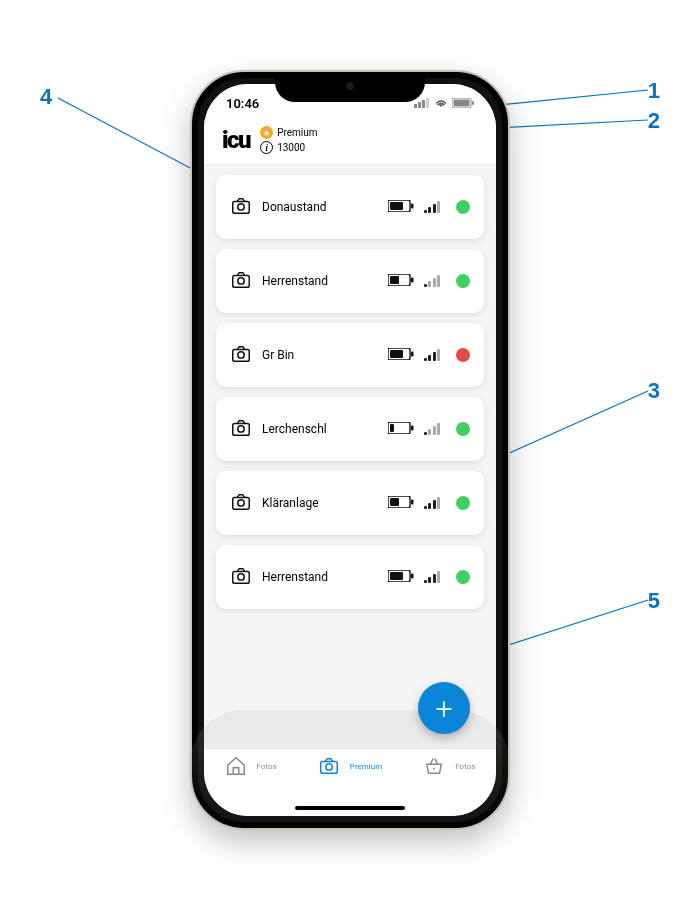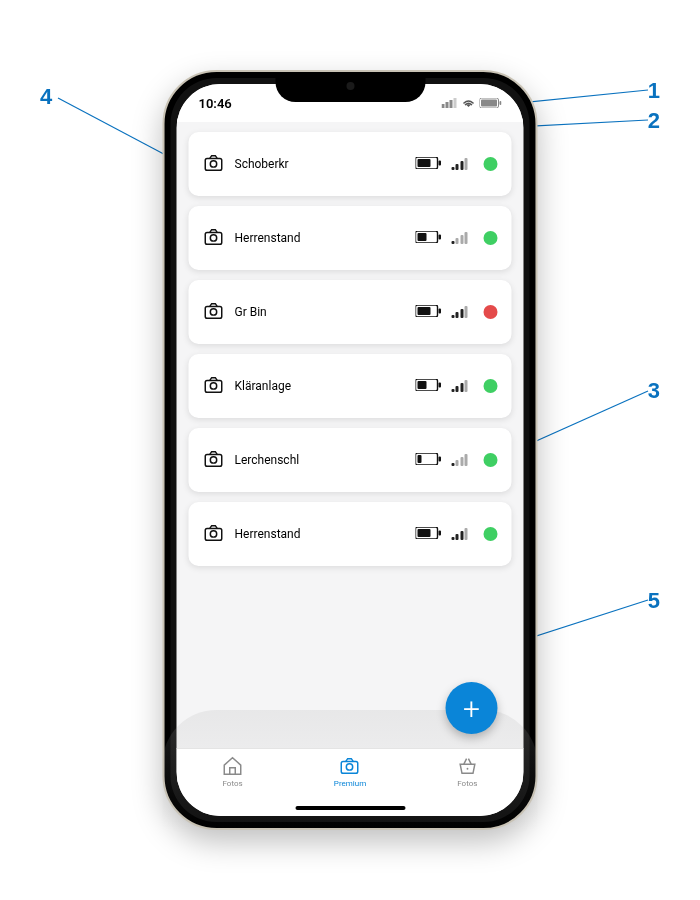"10:46" .device-wrap { width: 375px -> 320px }
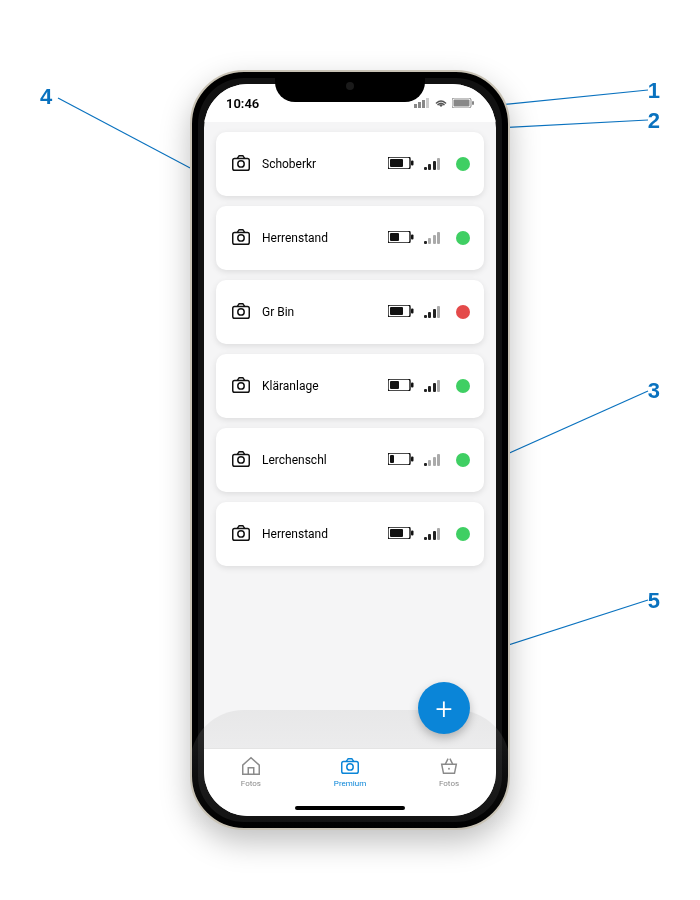"icu" div.app-header { html: none -> <div> <span>icu</span> <div> <div> <span></span> <span>Premium</span> </div> <div> <span>i</span> <span>13000</span> </div> </div> </div> }
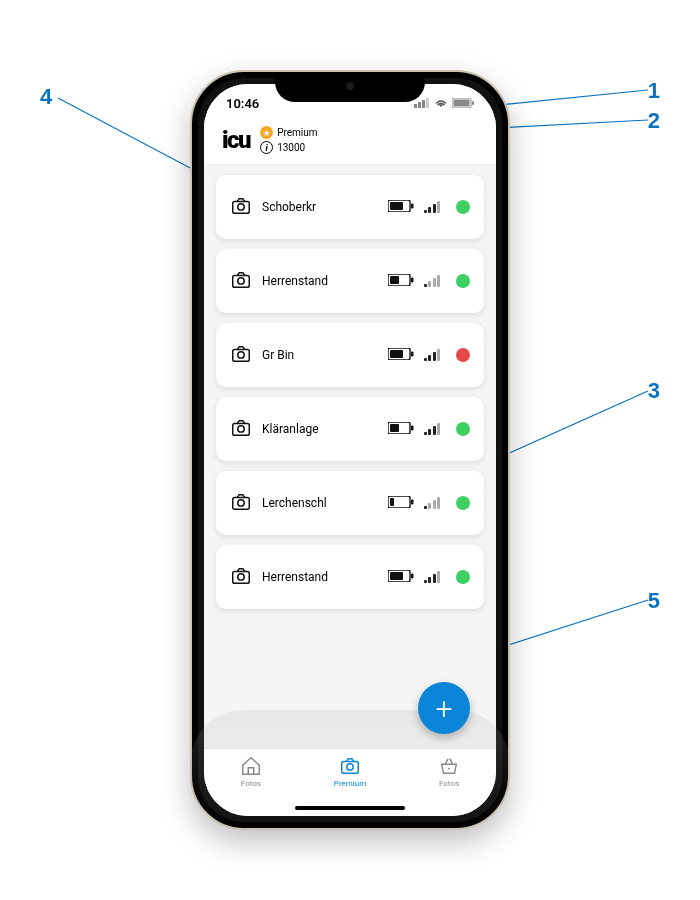"Schoberkr" span.name { text: Schoberkr -> Donaustand }
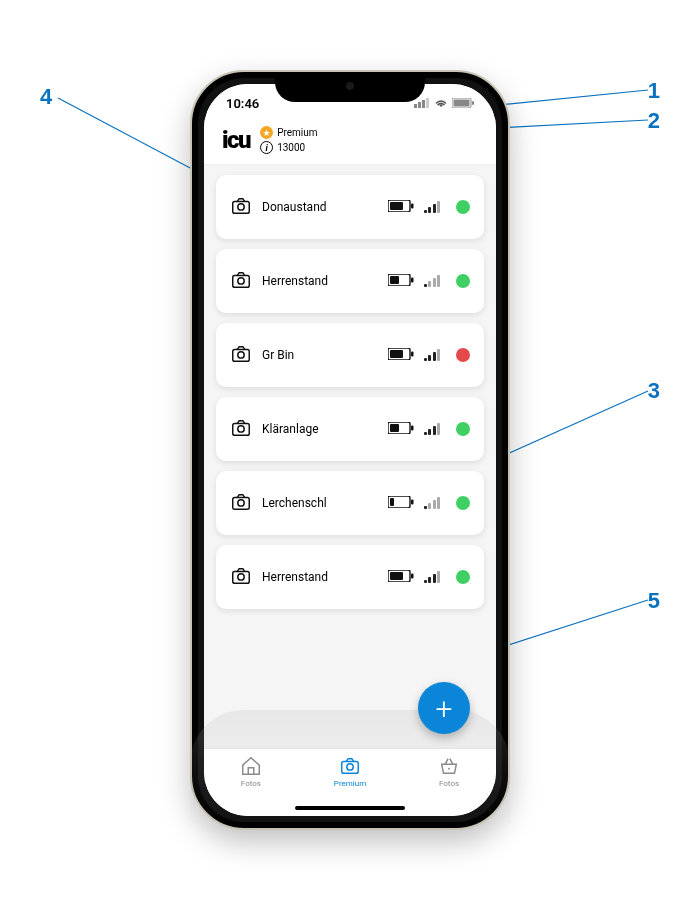"Kläranlage" div.card { order: before "Lerchenschl" -> after "Lerchenschl" }
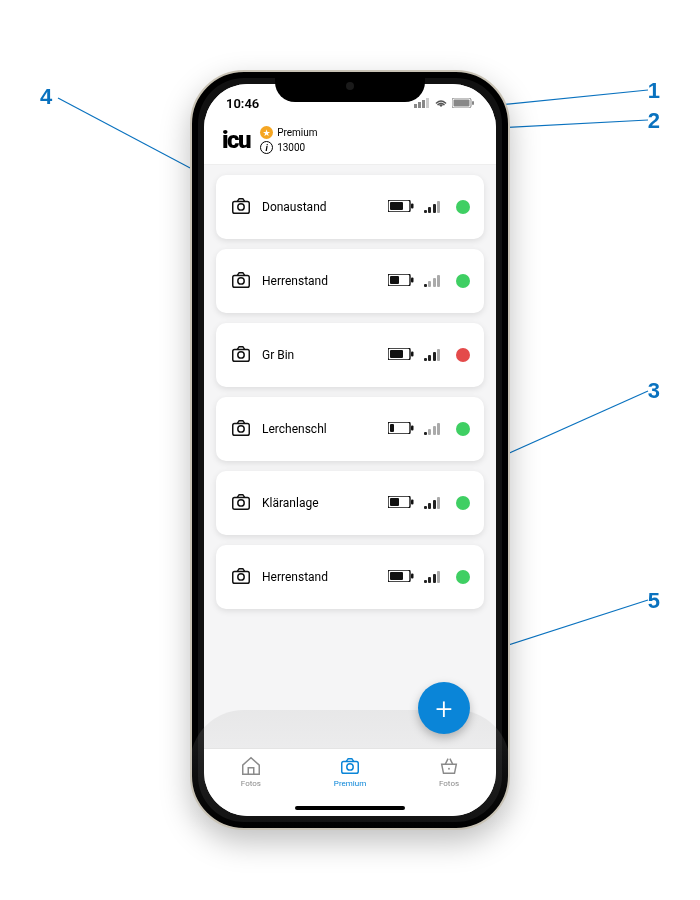"Fotos" .tab { flex-direction: column -> row; gap: 2px -> 10px }
